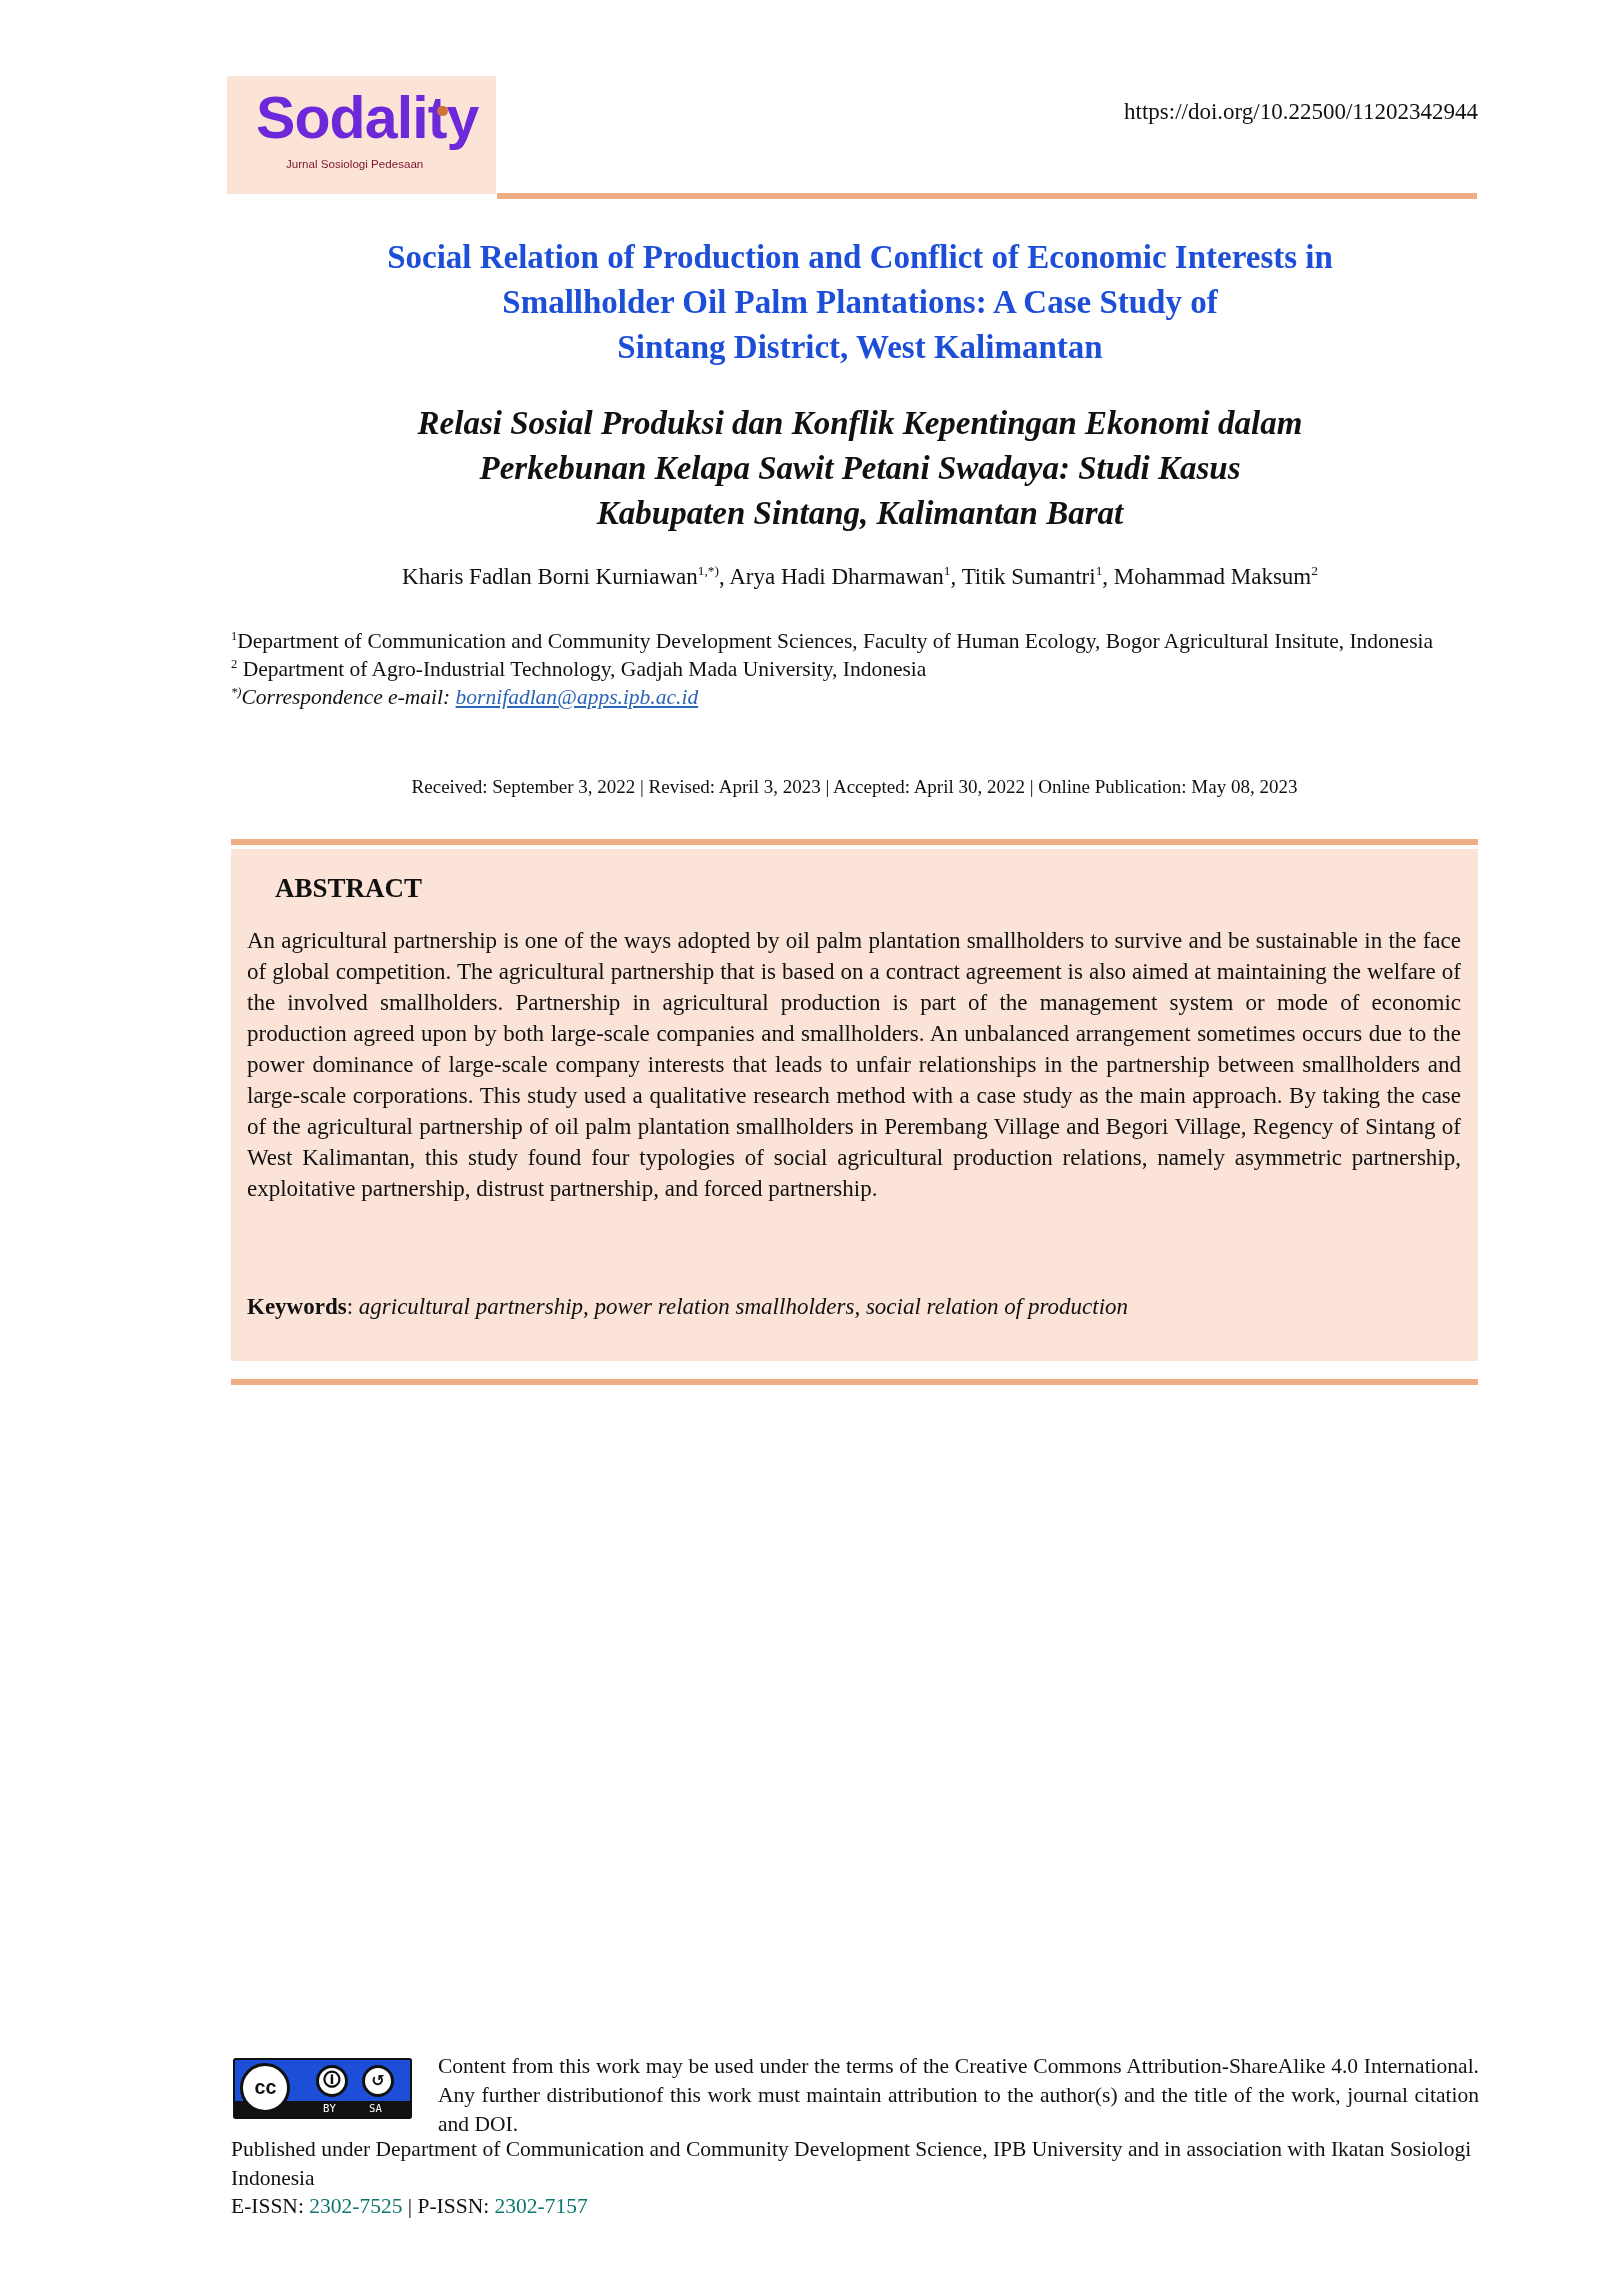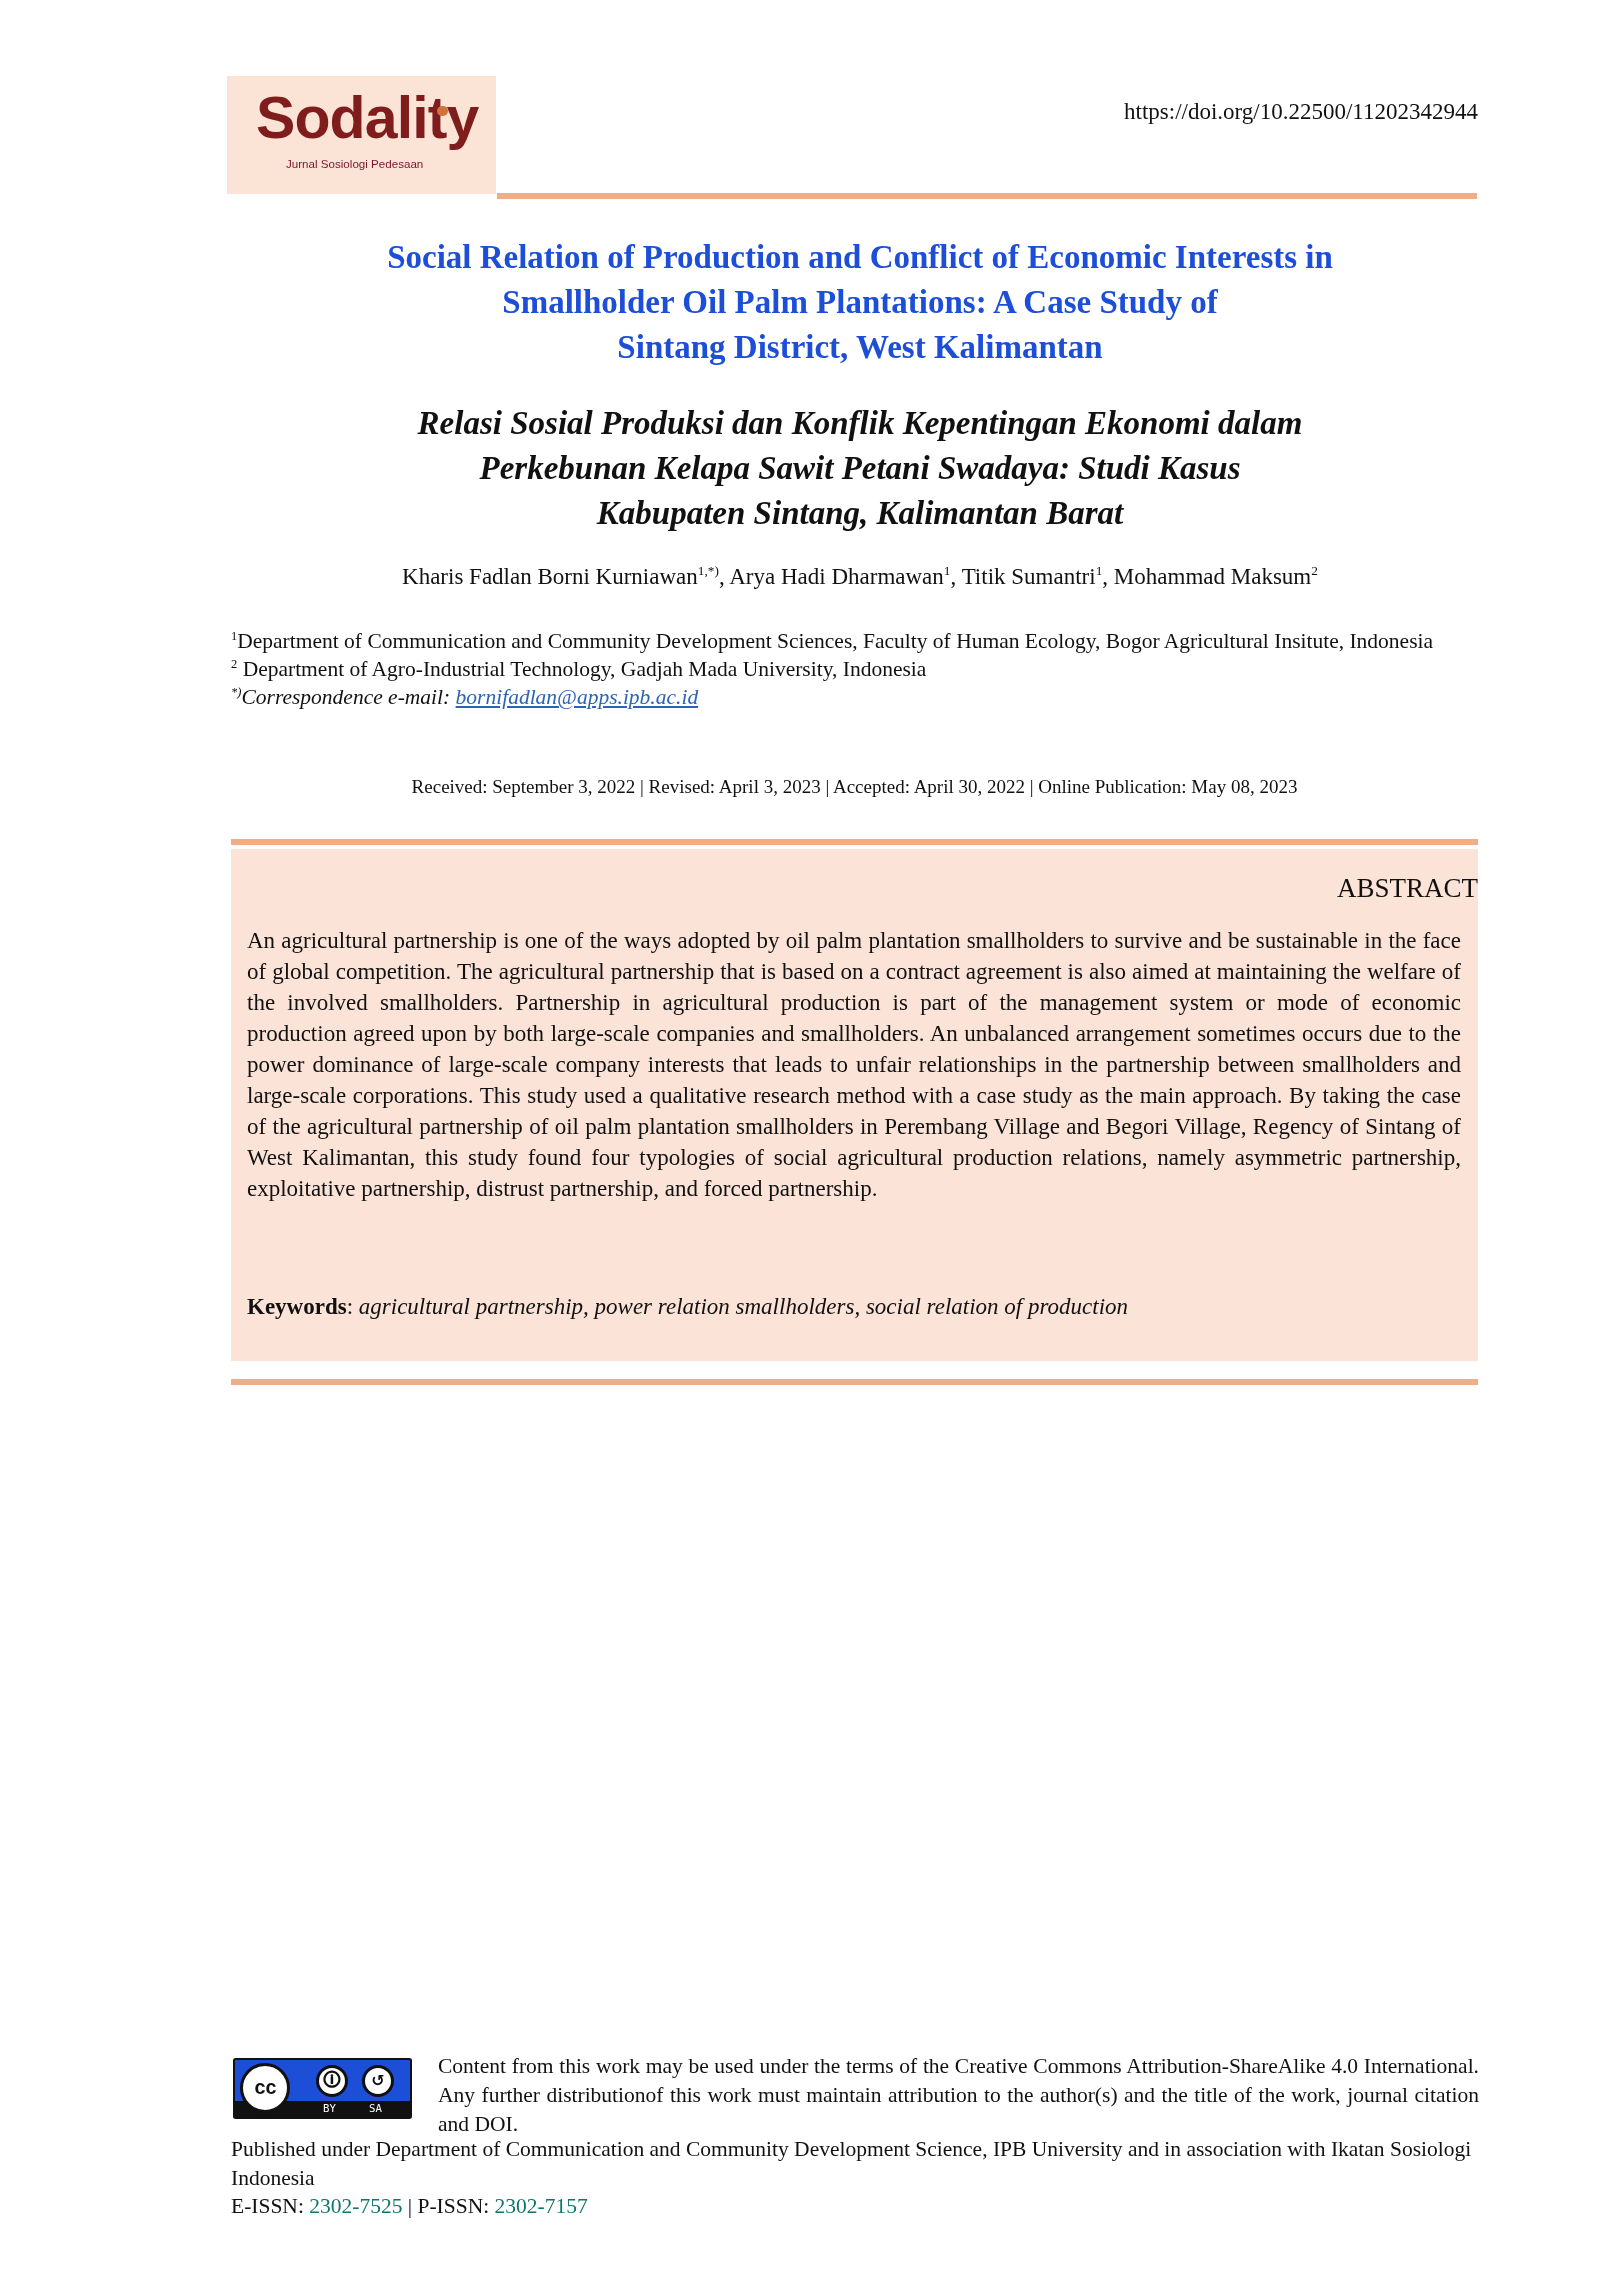"Sodality" .logo-word { color: #7f1d1d -> #6d28d9 }
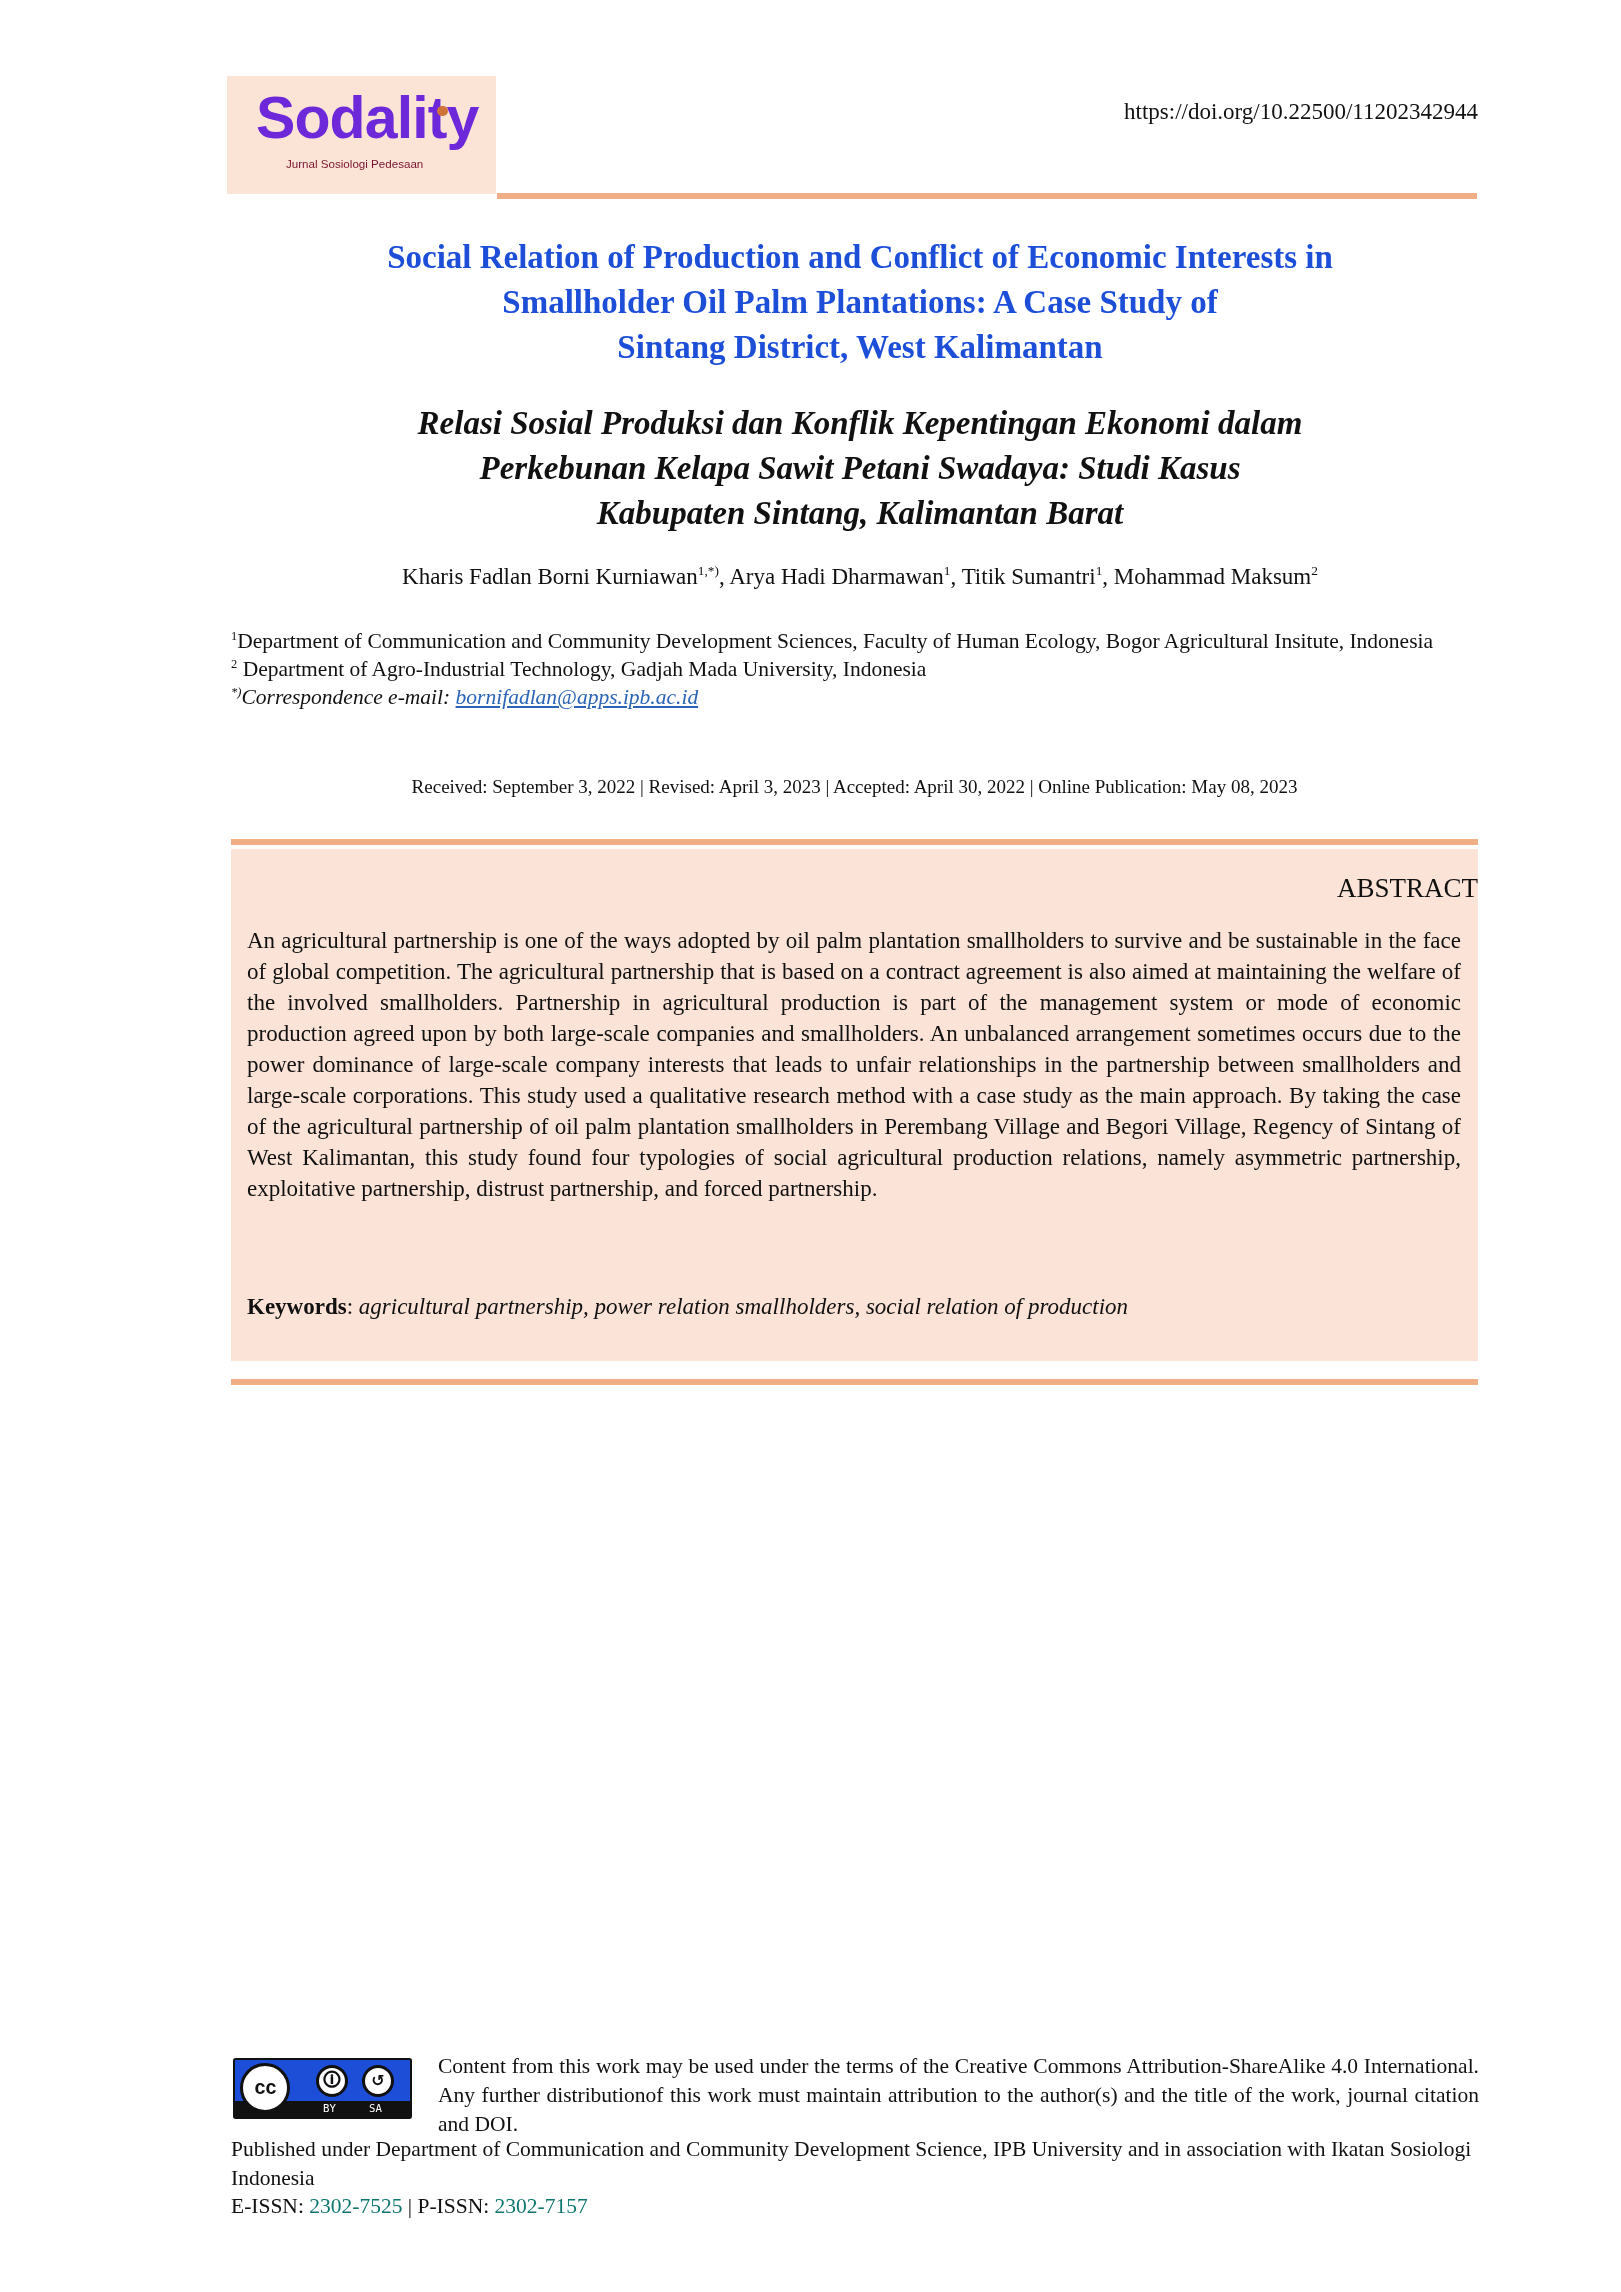"ABSTRACT" .abstract-title { font-weight: normal -> bold; padding-left: none -> 44px; text-align: right -> left }
